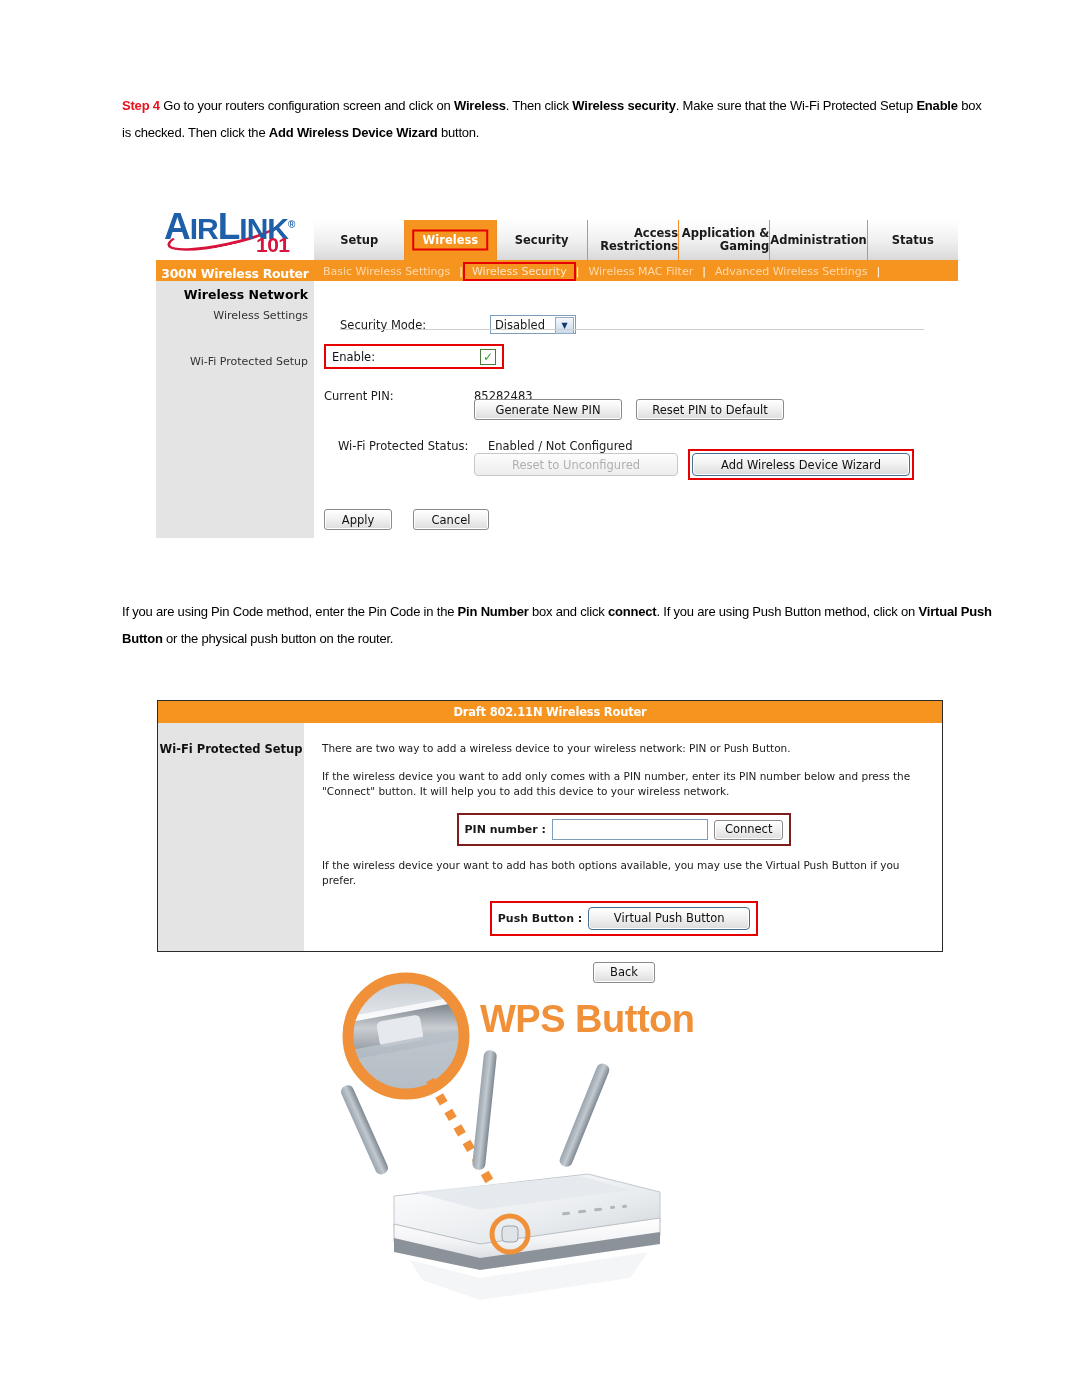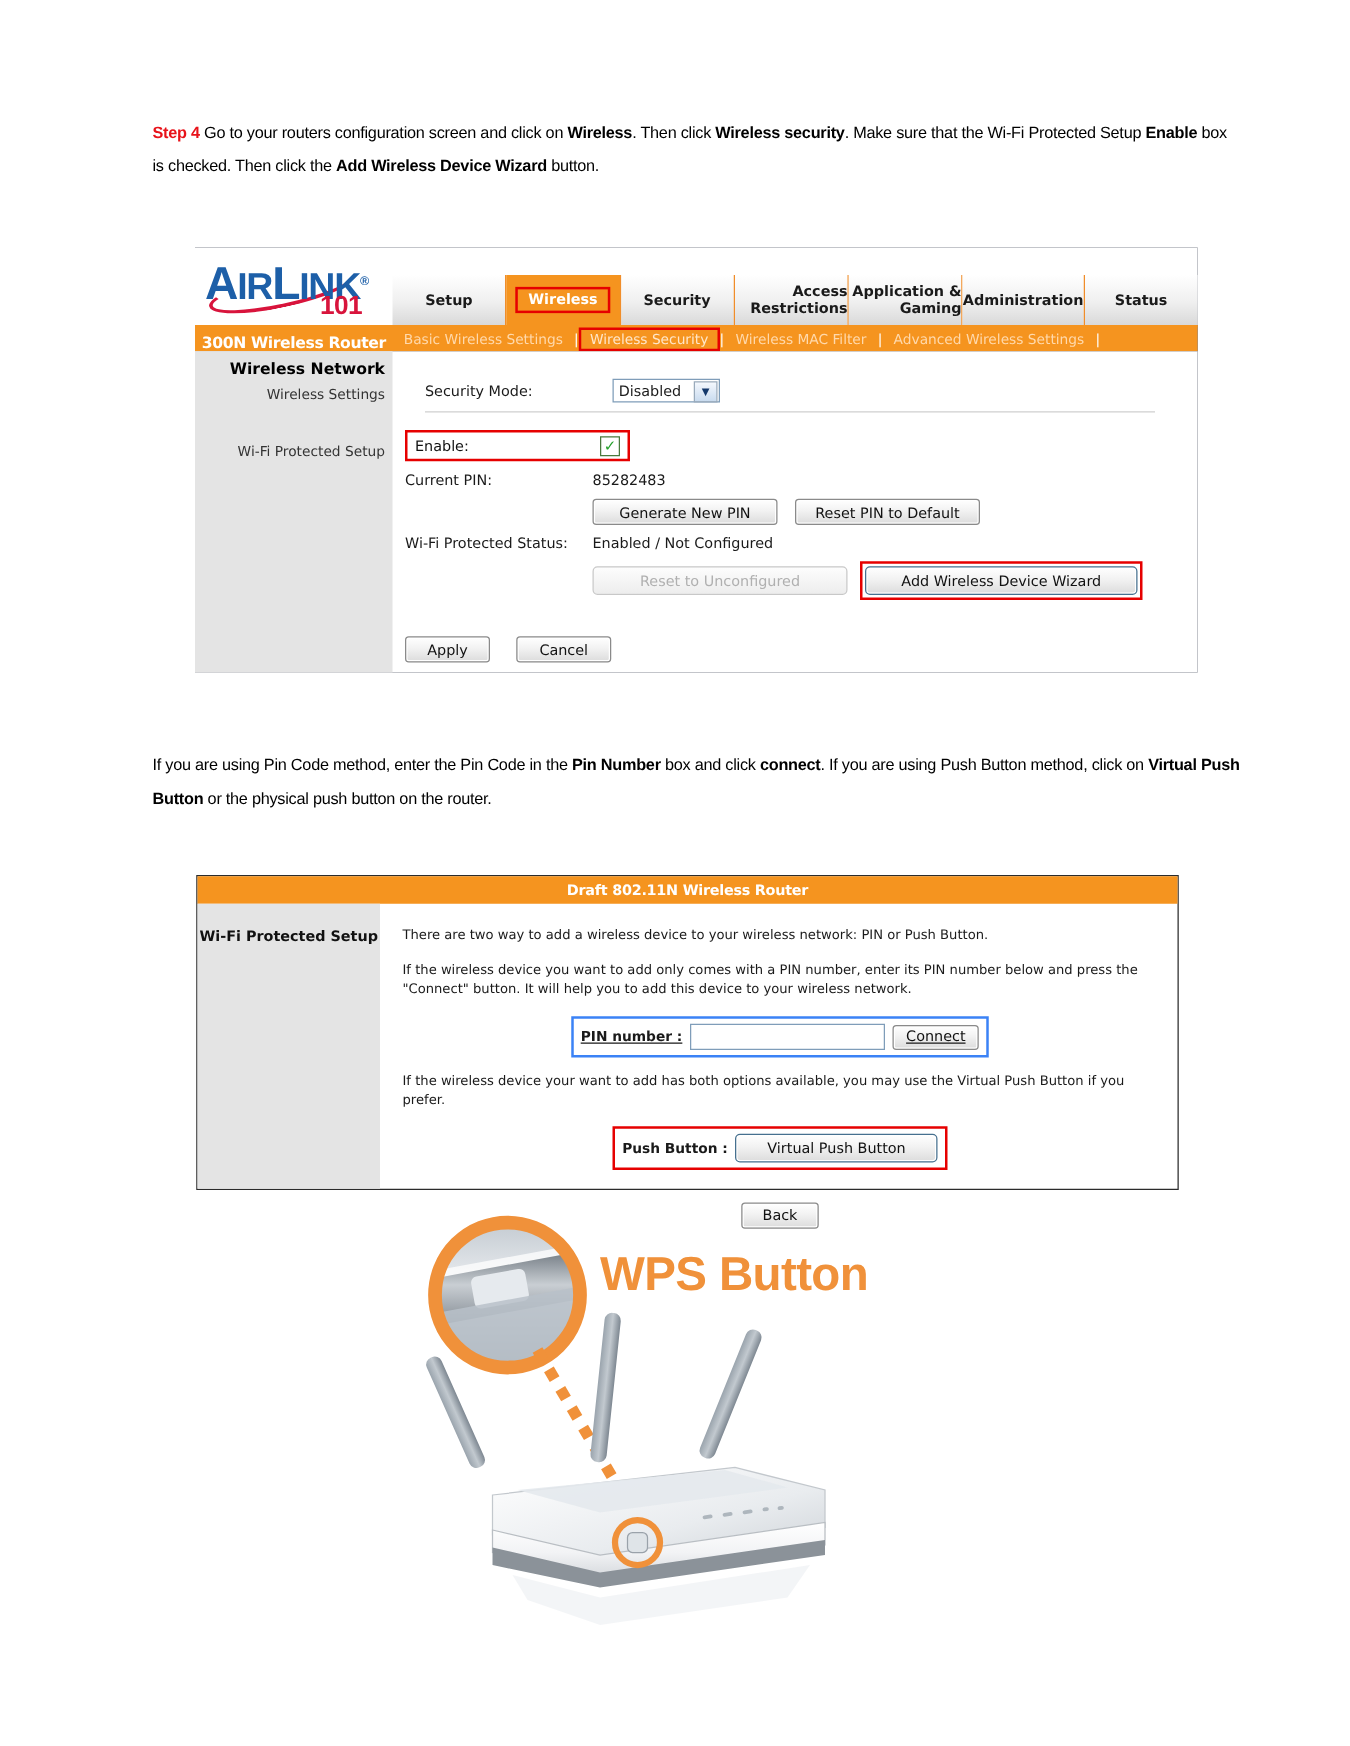"Security Mode:" .row { margin-top: none -> 12px }
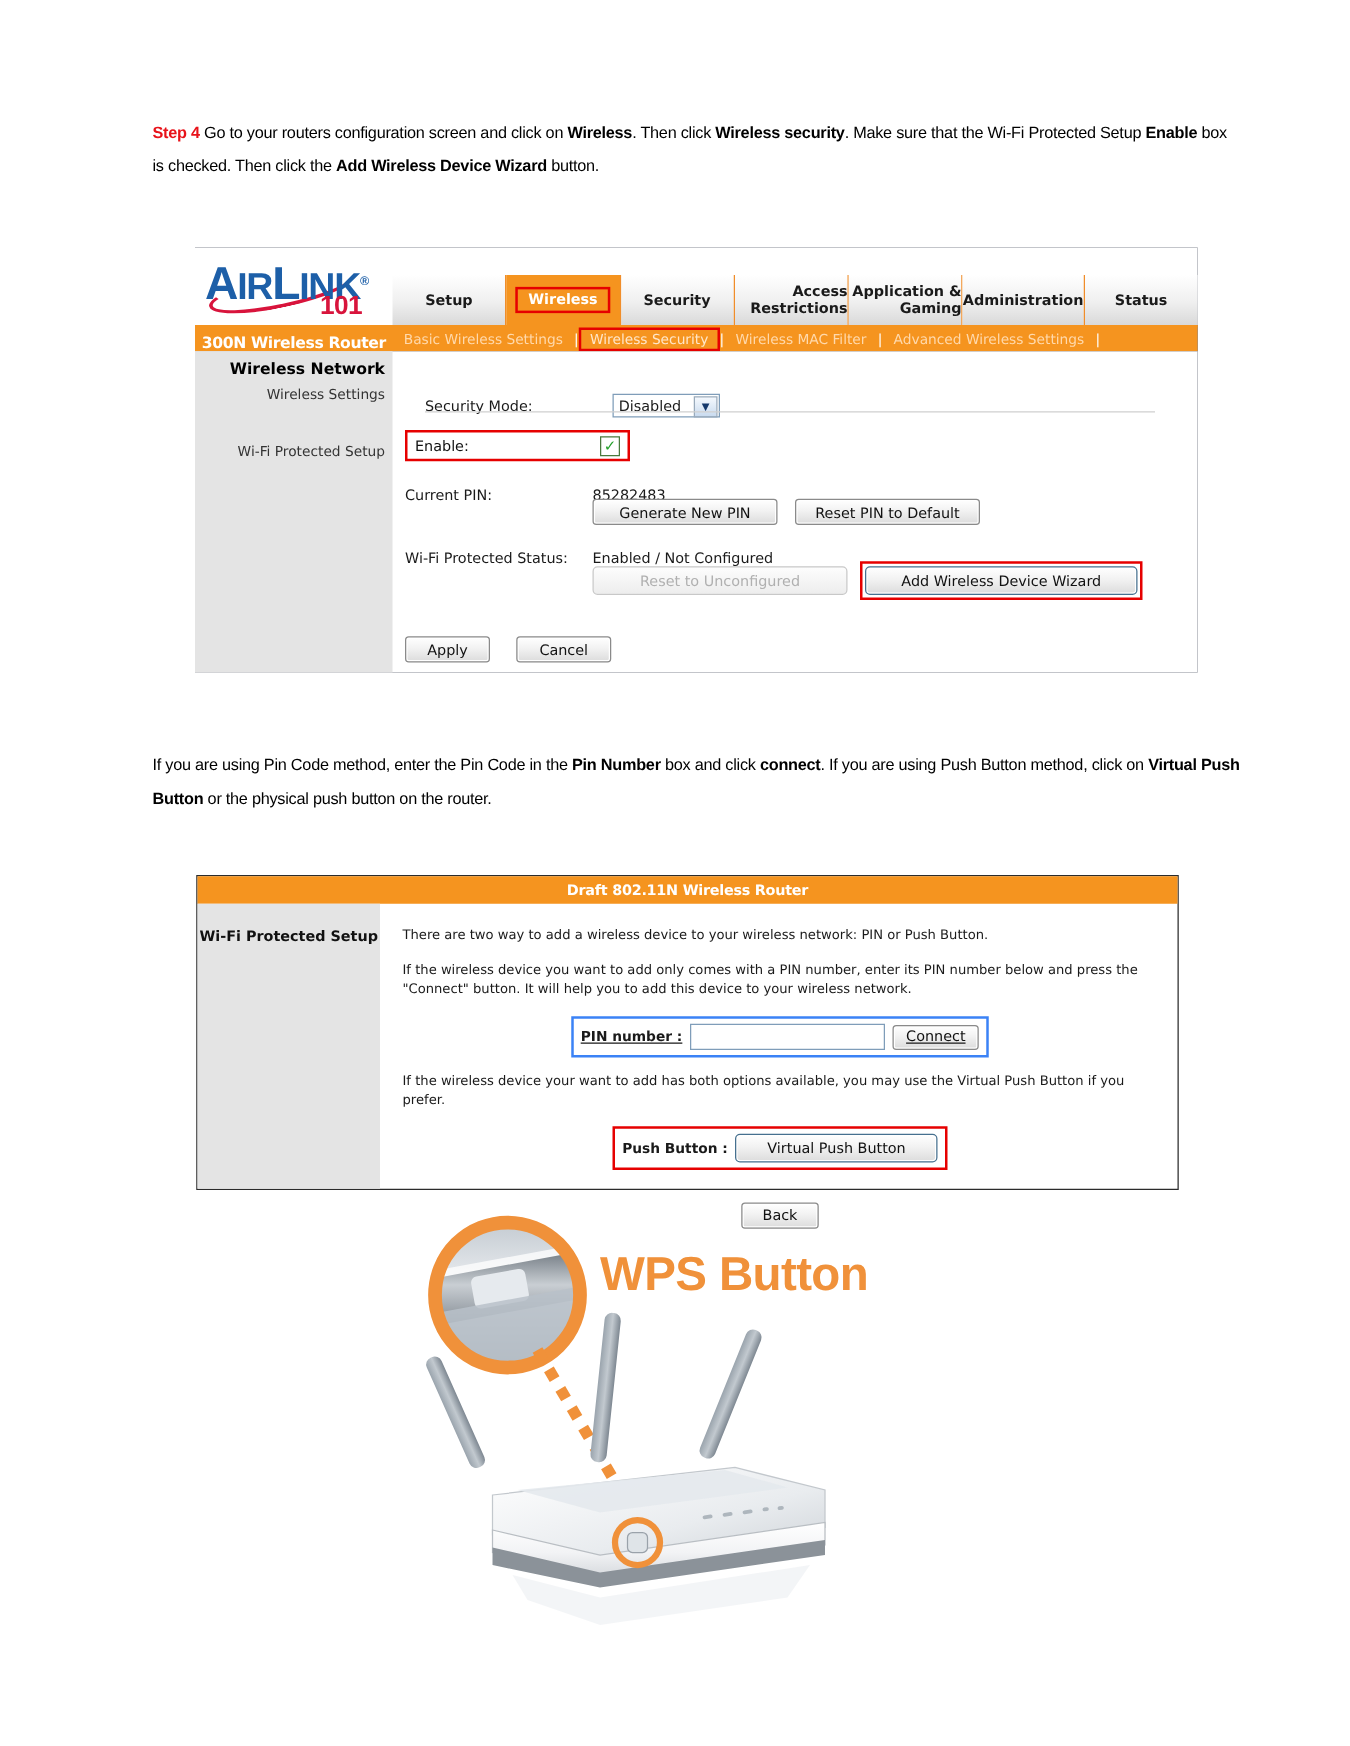"Wi-Fi Protected Status:" div.row { left: 10px -> 24px }
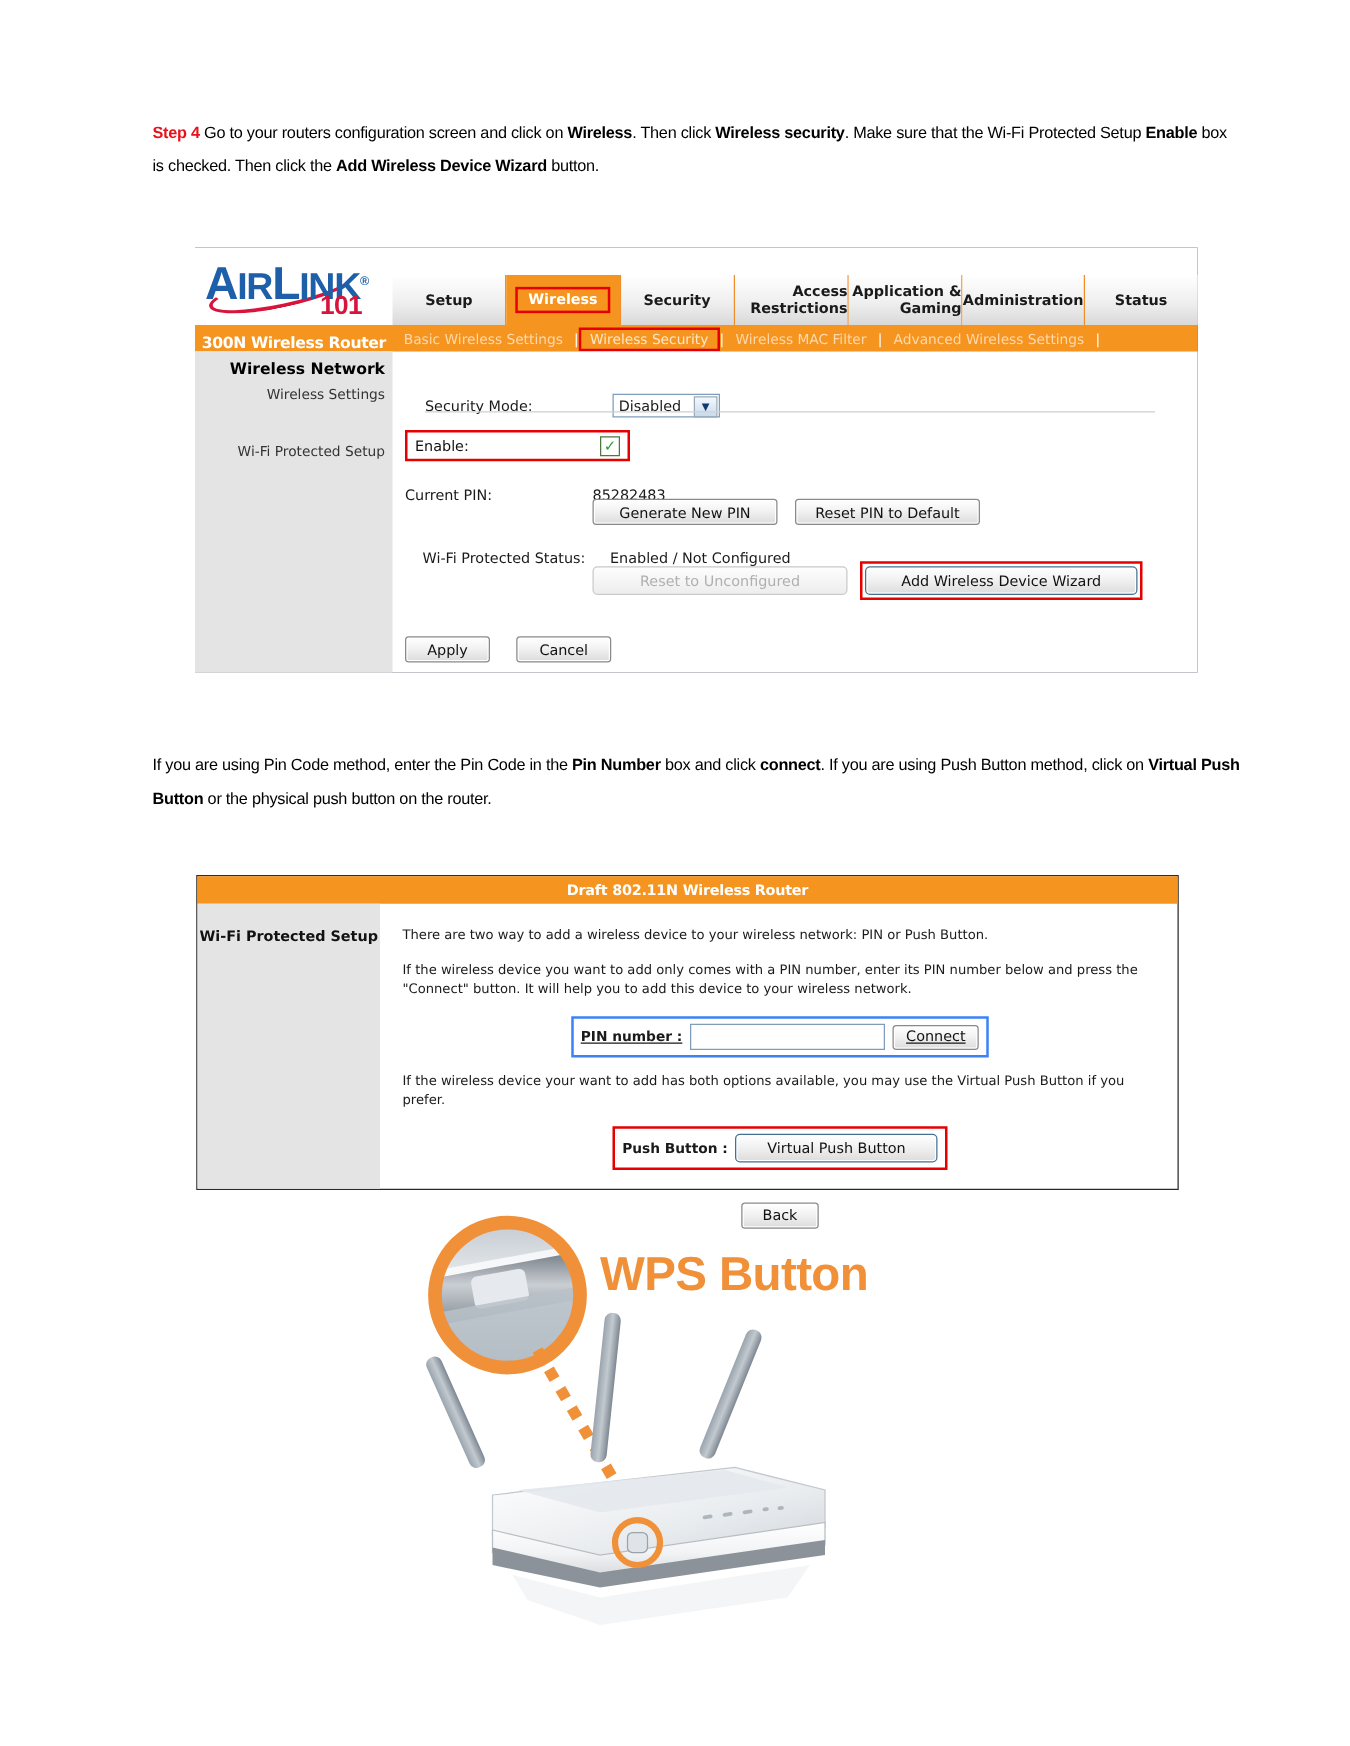"PIN number :" .pininner { border: 2px solid #3b82f6 -> 2px solid #7f1d1d; text-decoration: underline -> none }
